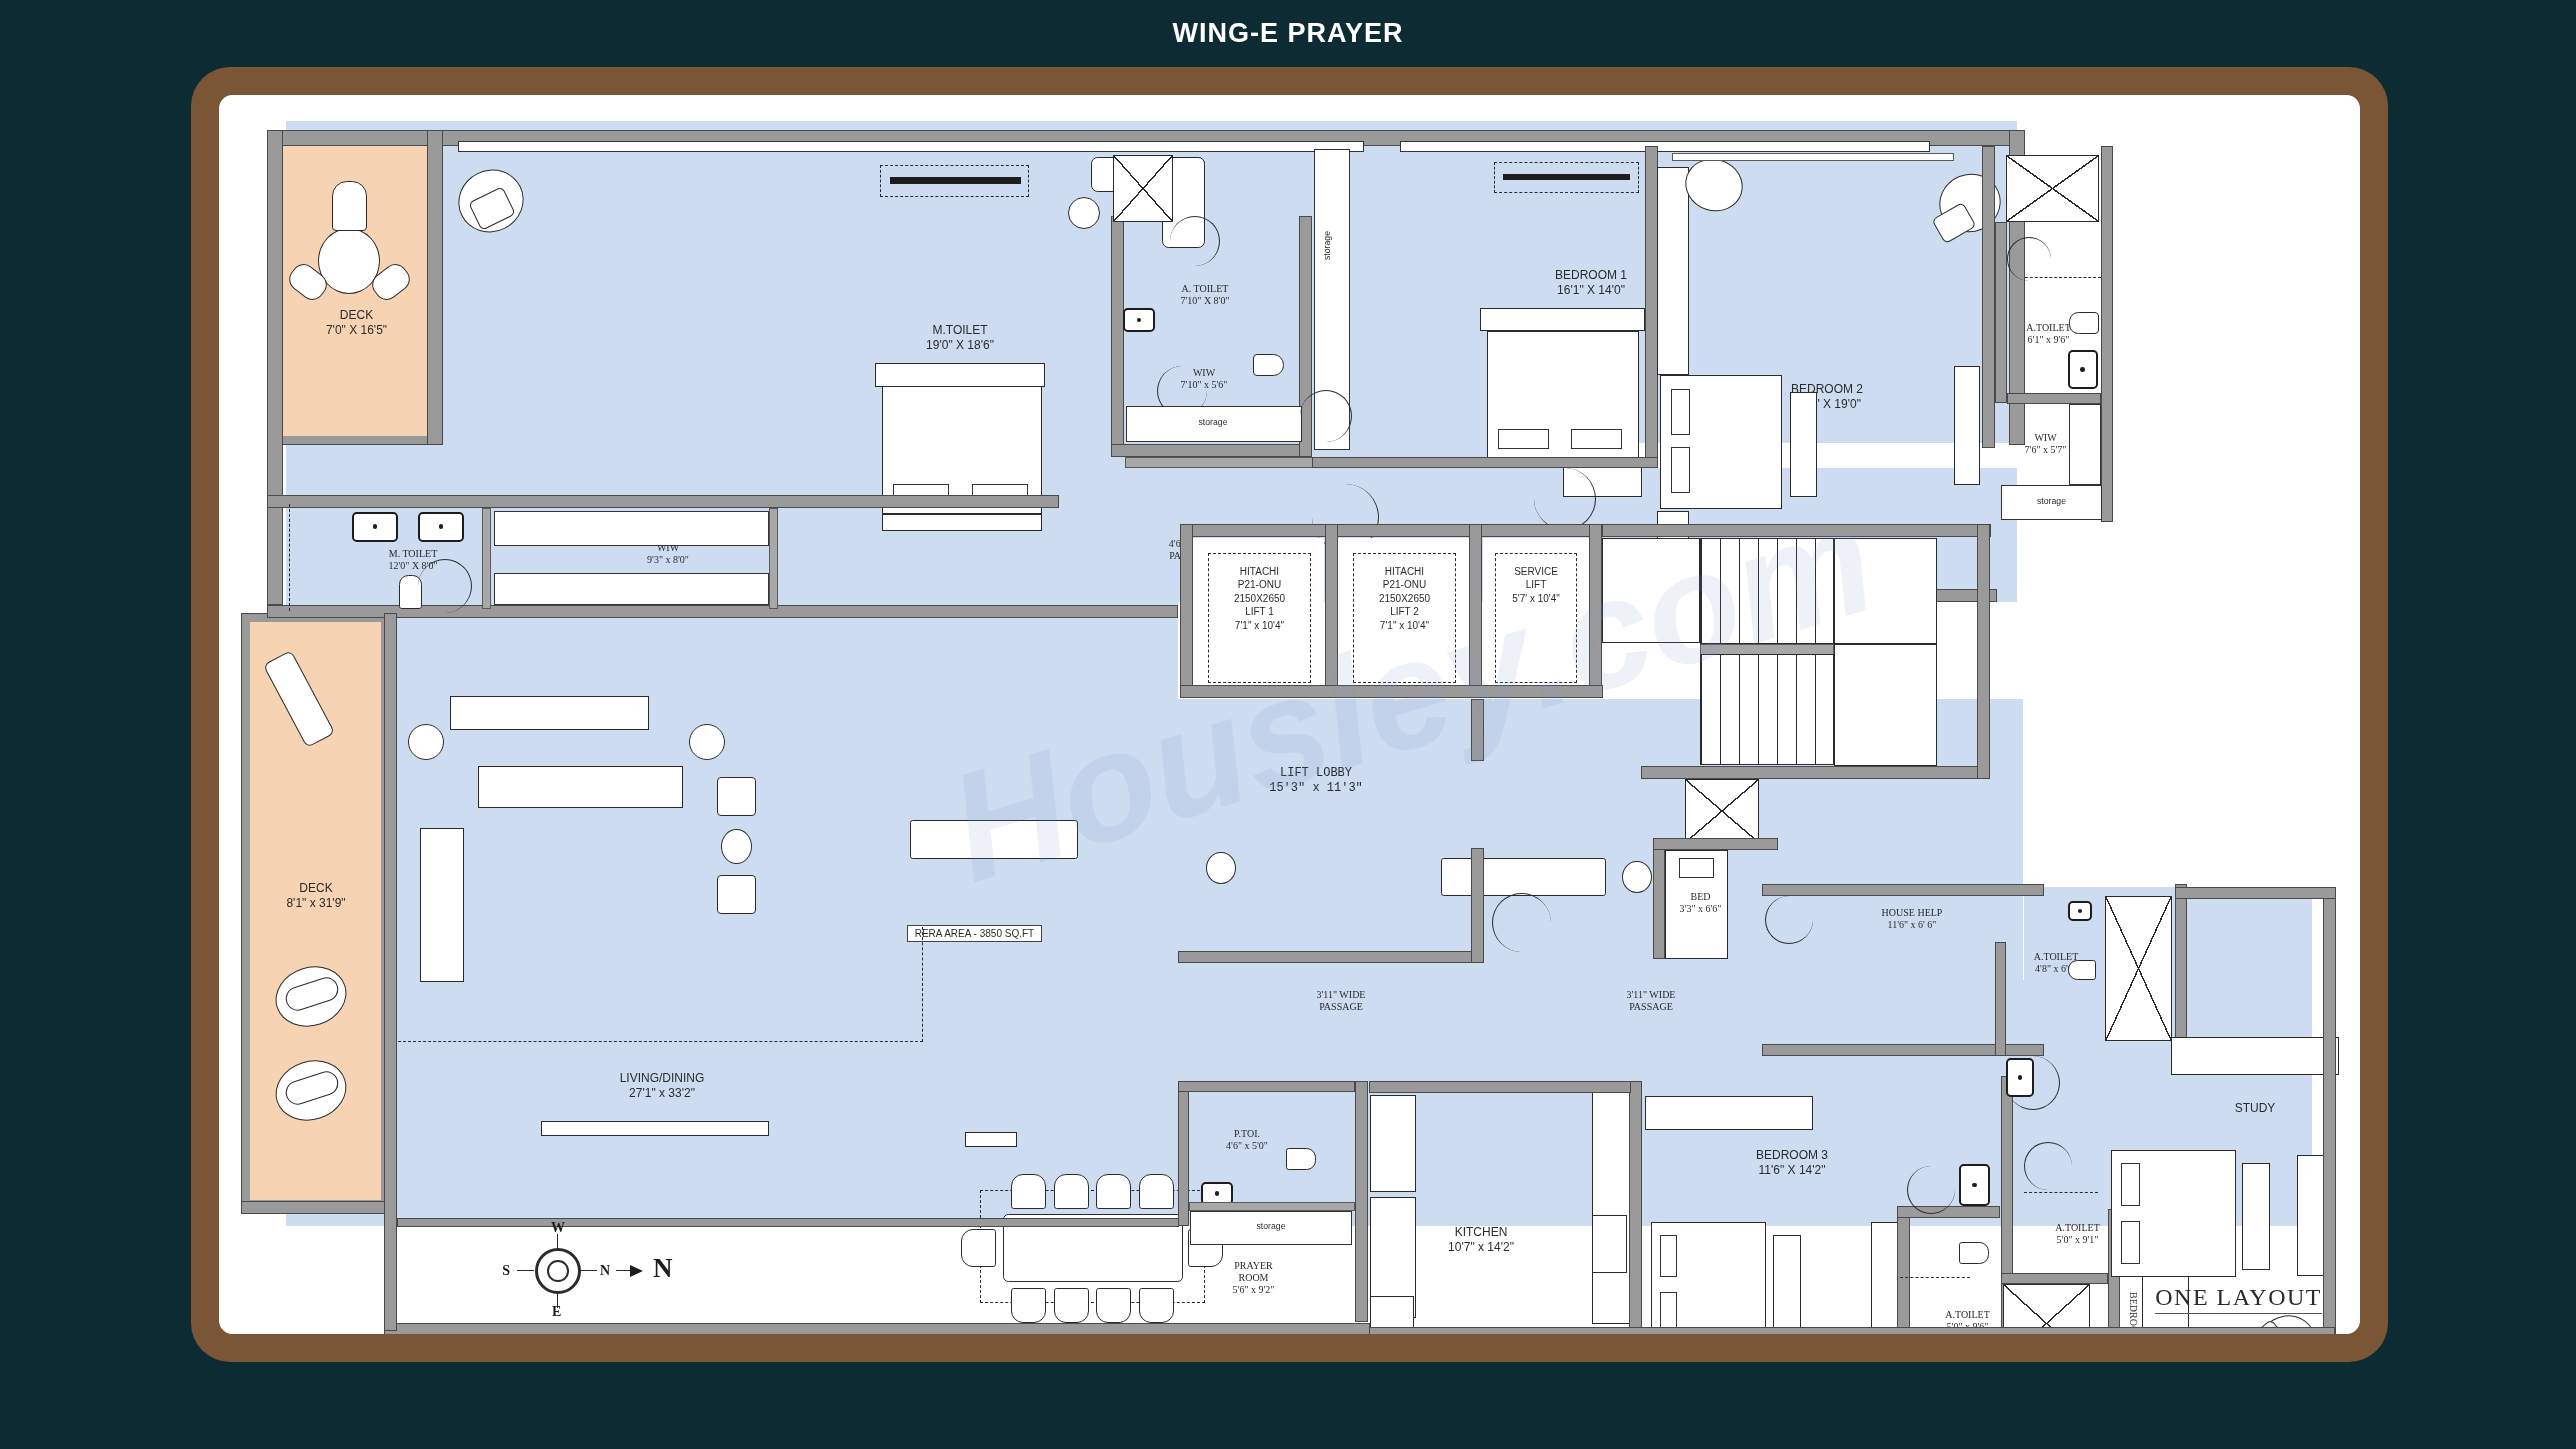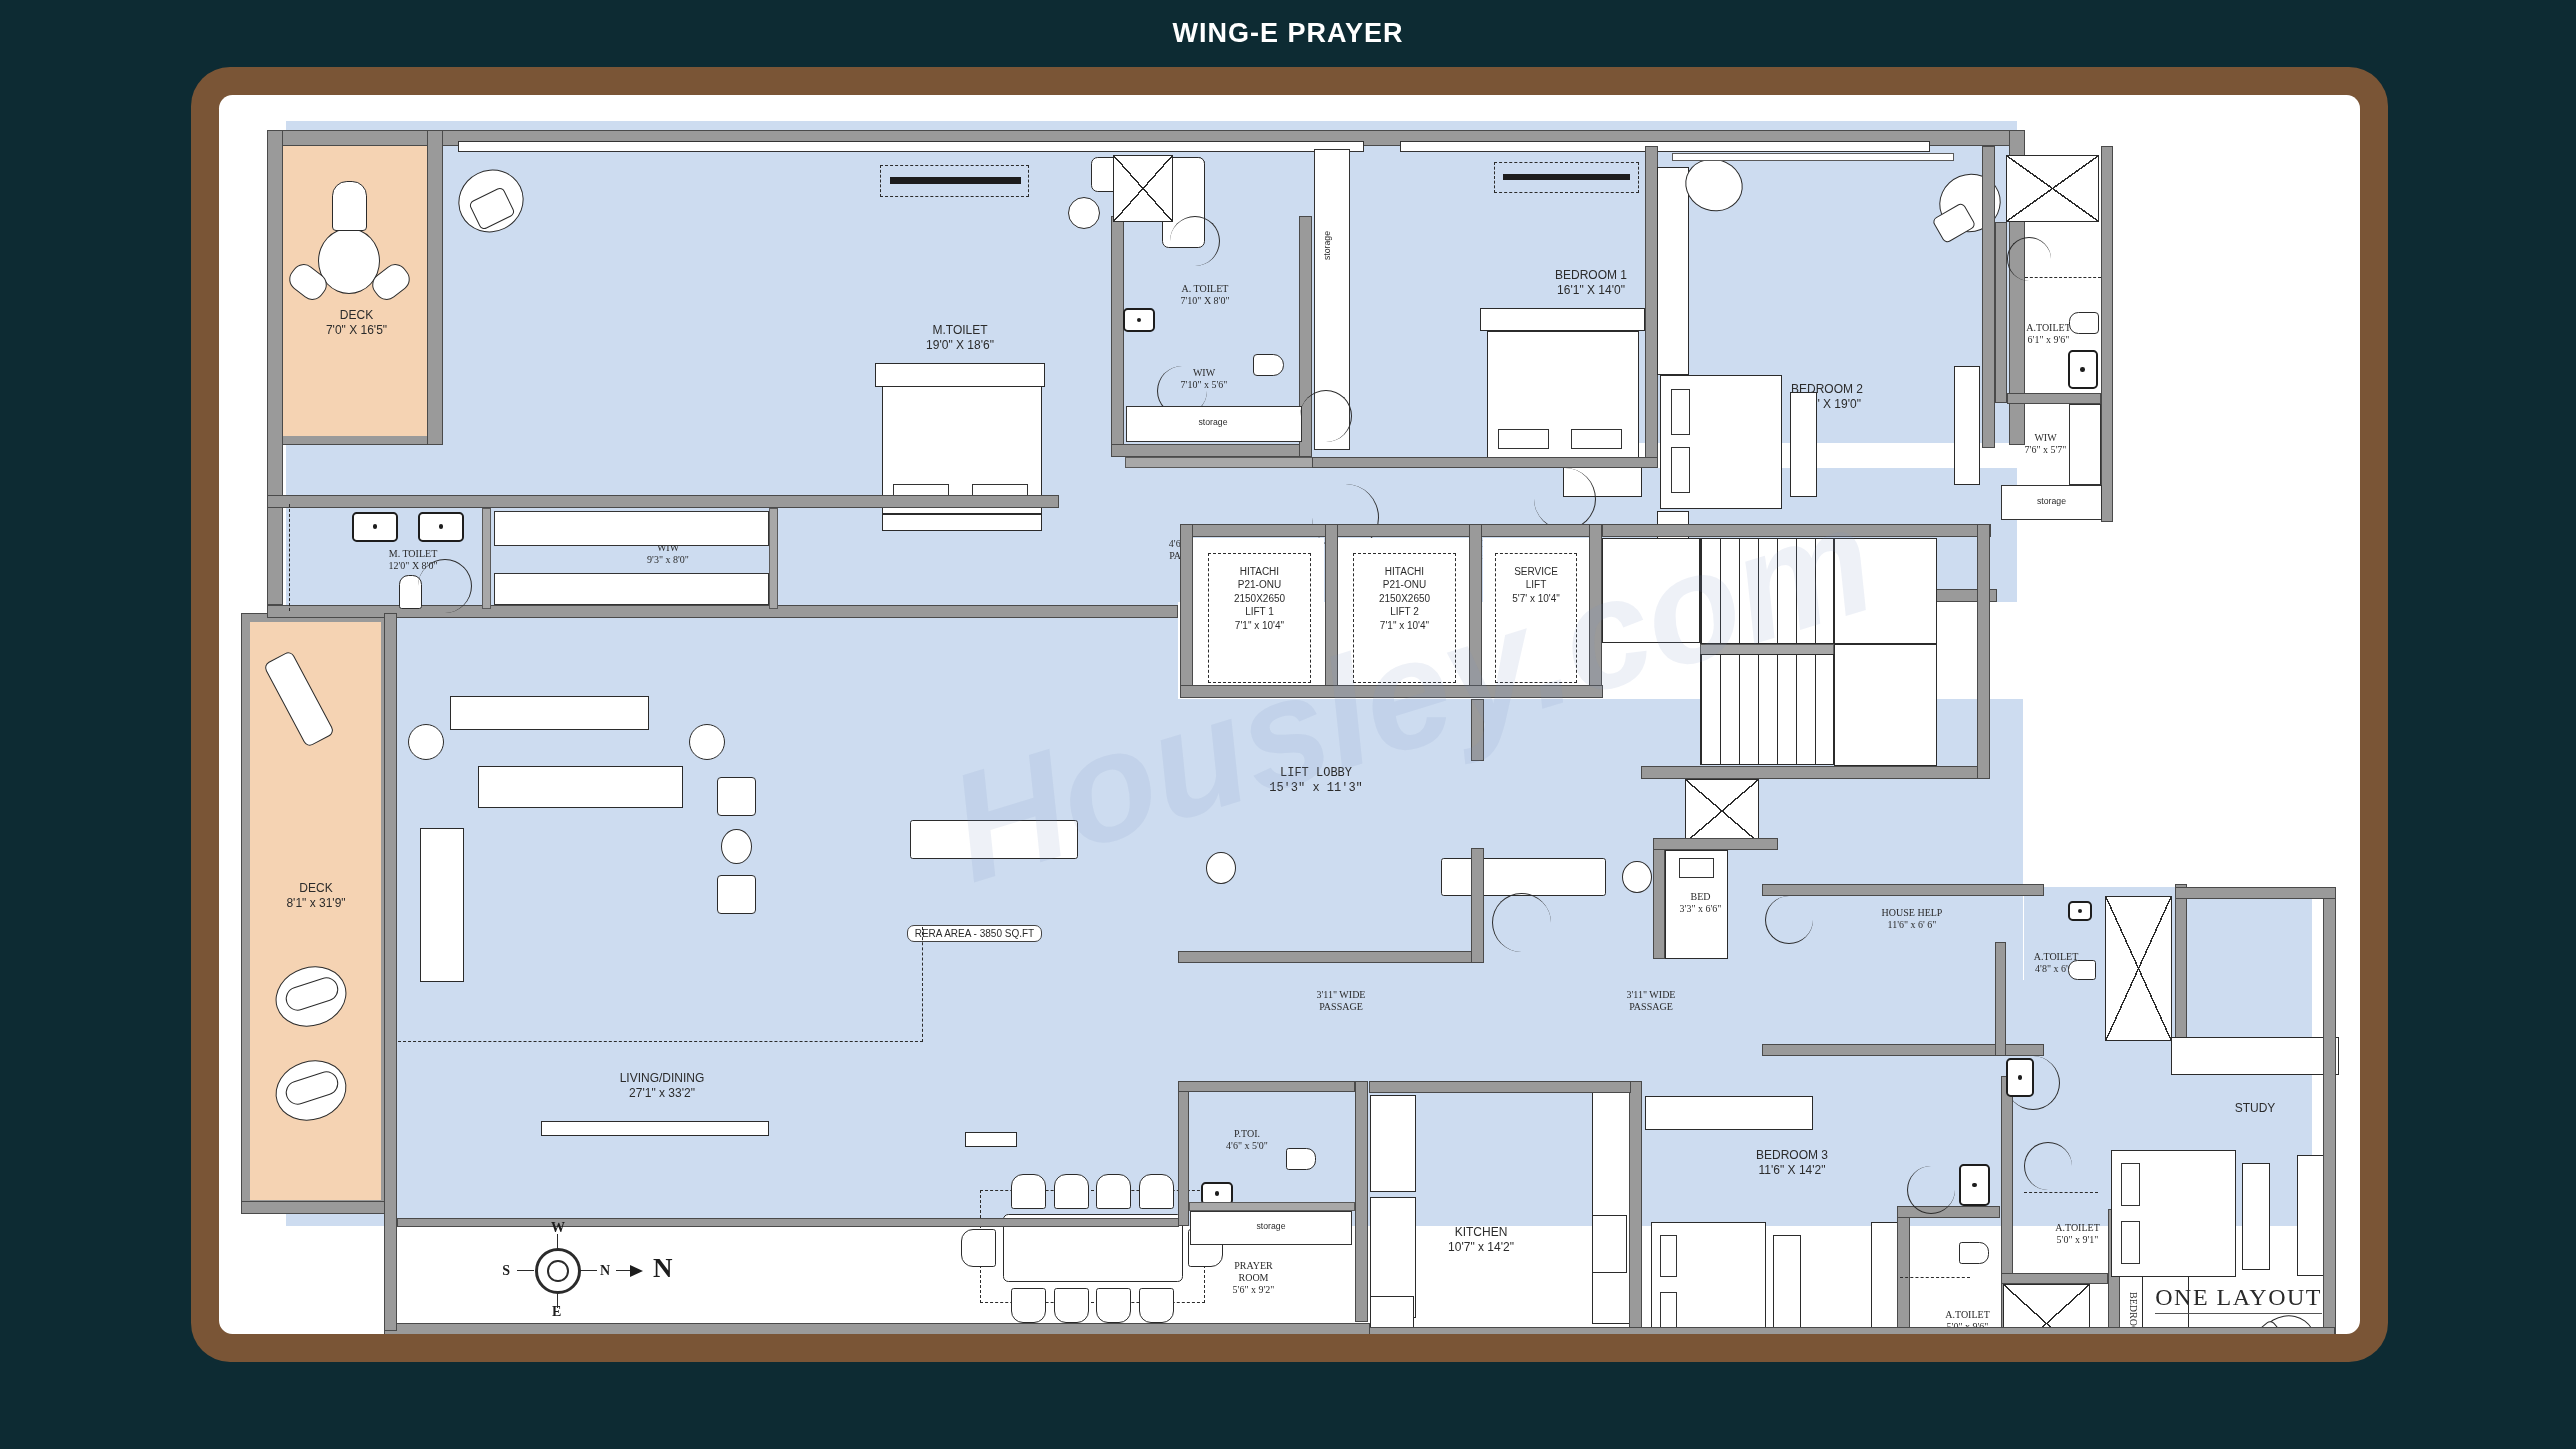"RERA AREA - 3850 SQ.FT" div.rera { border-radius: 7px -> none }
